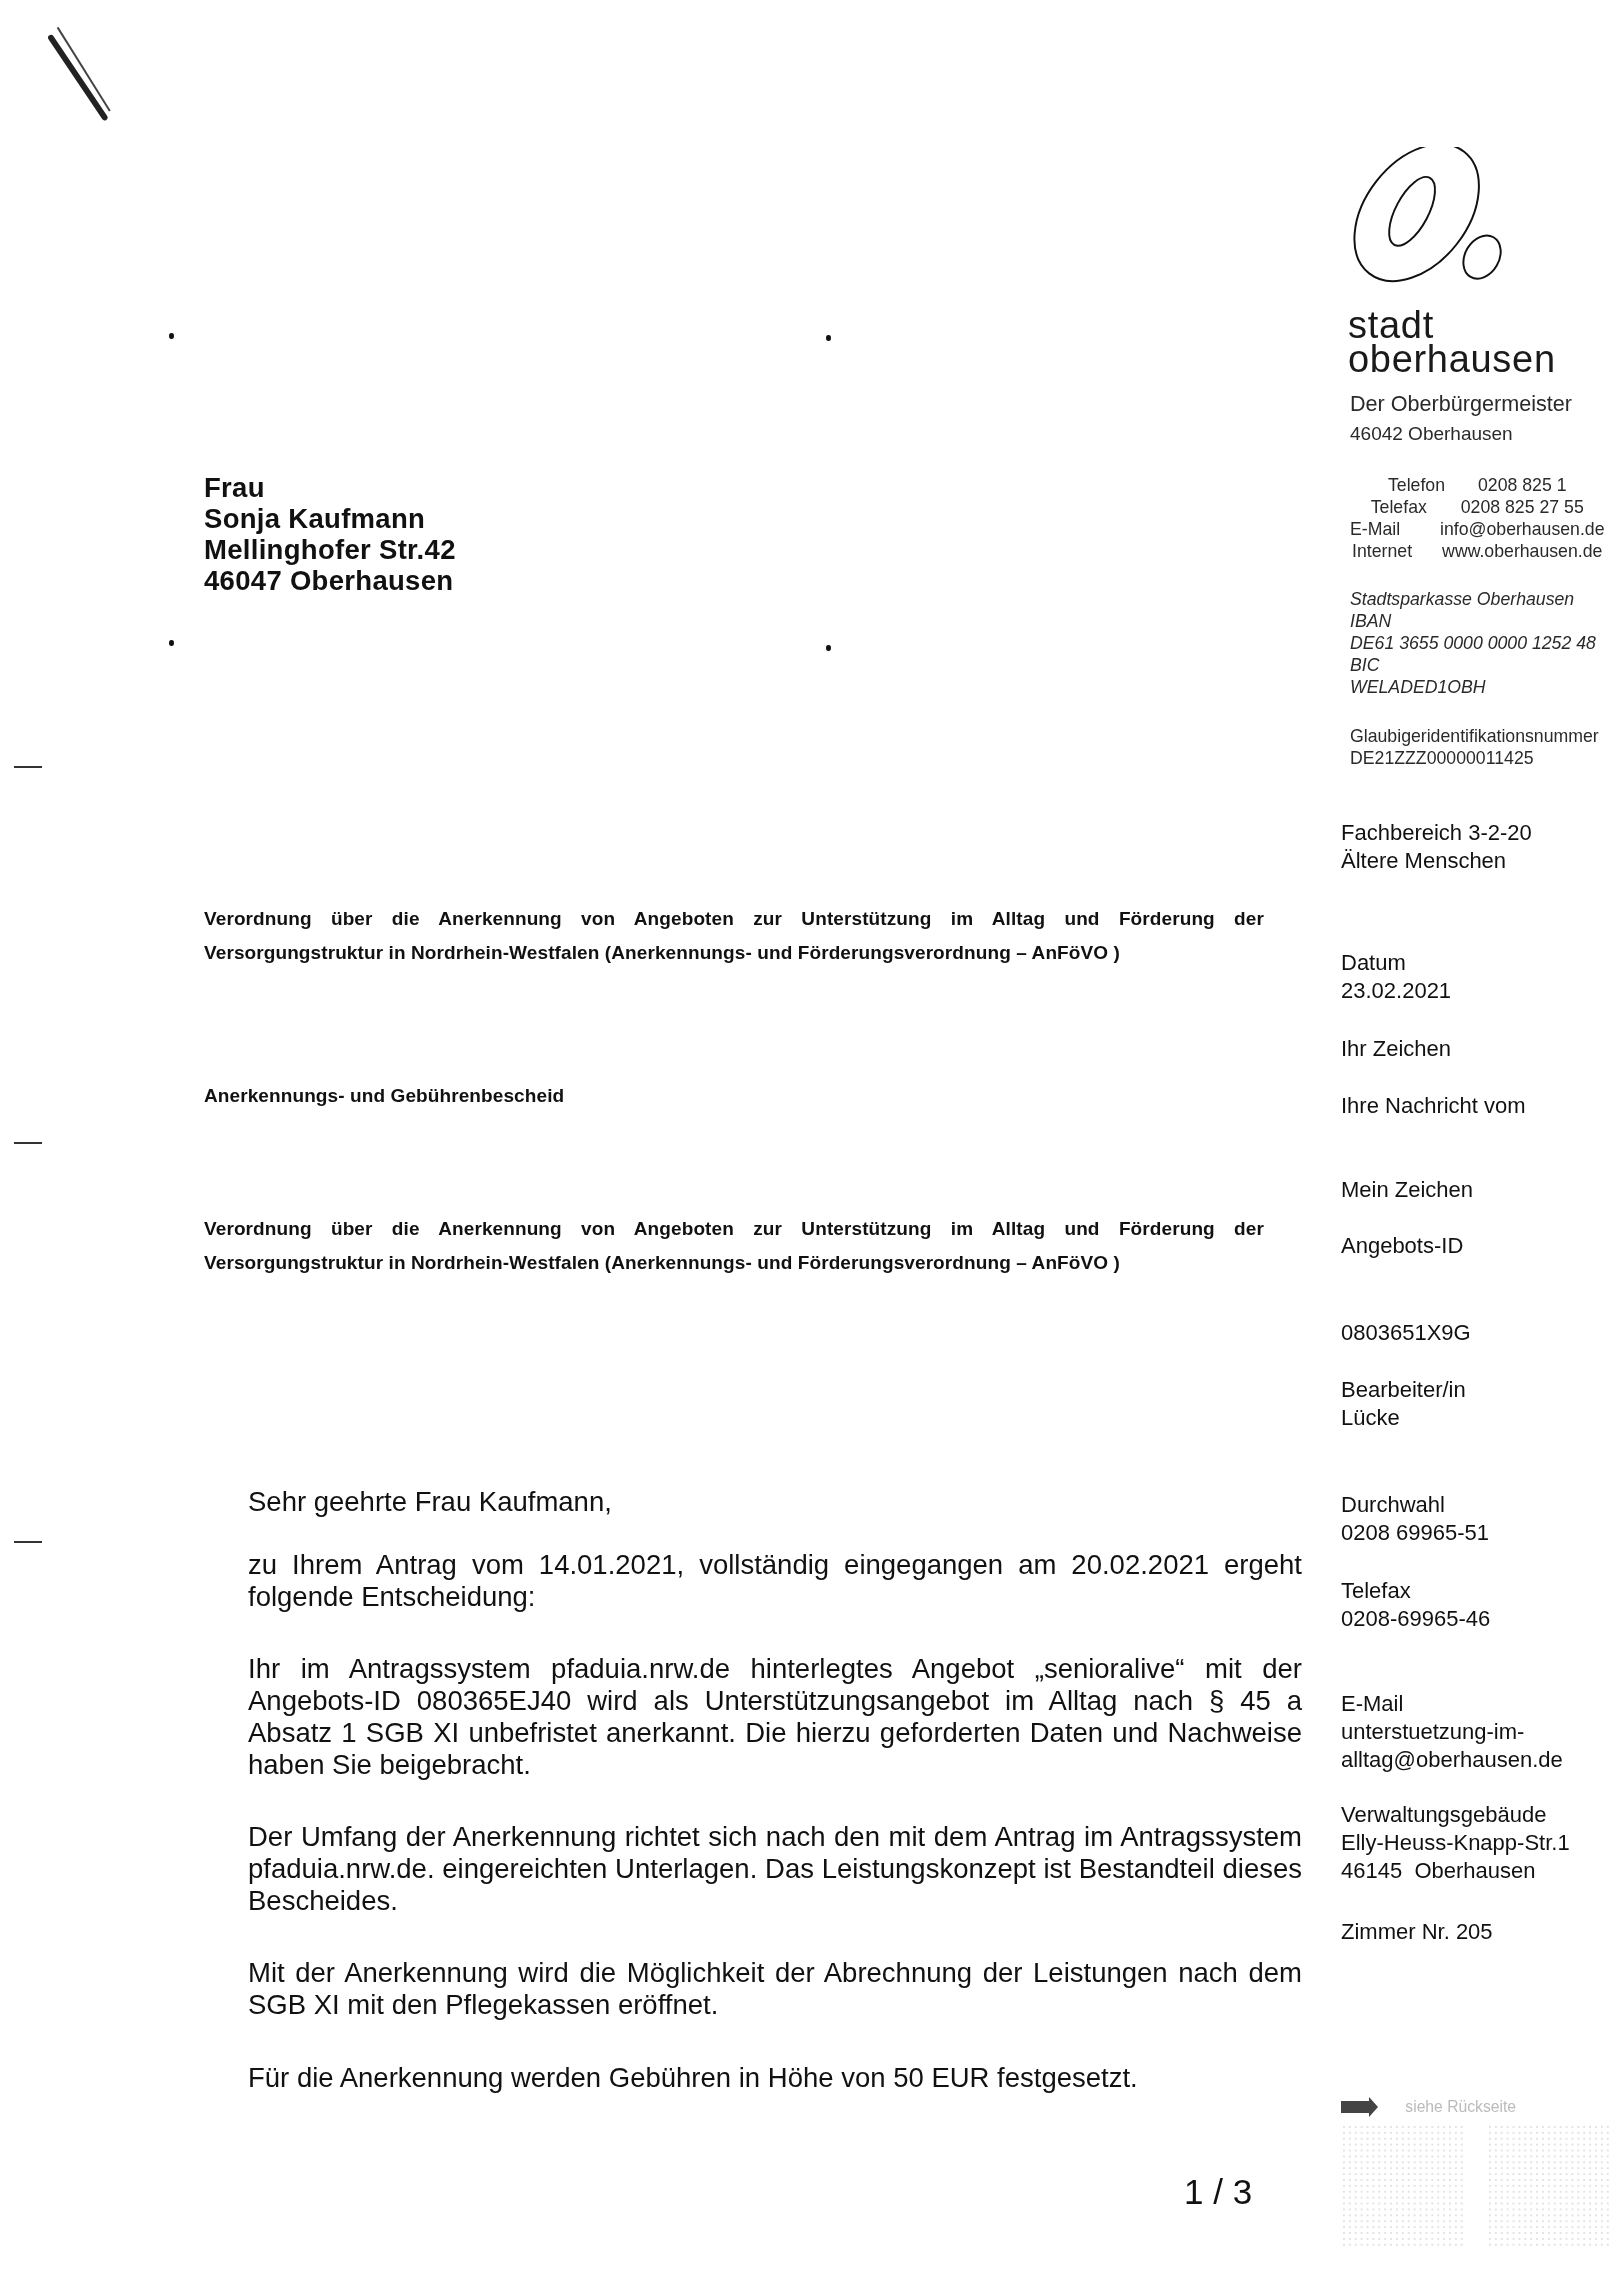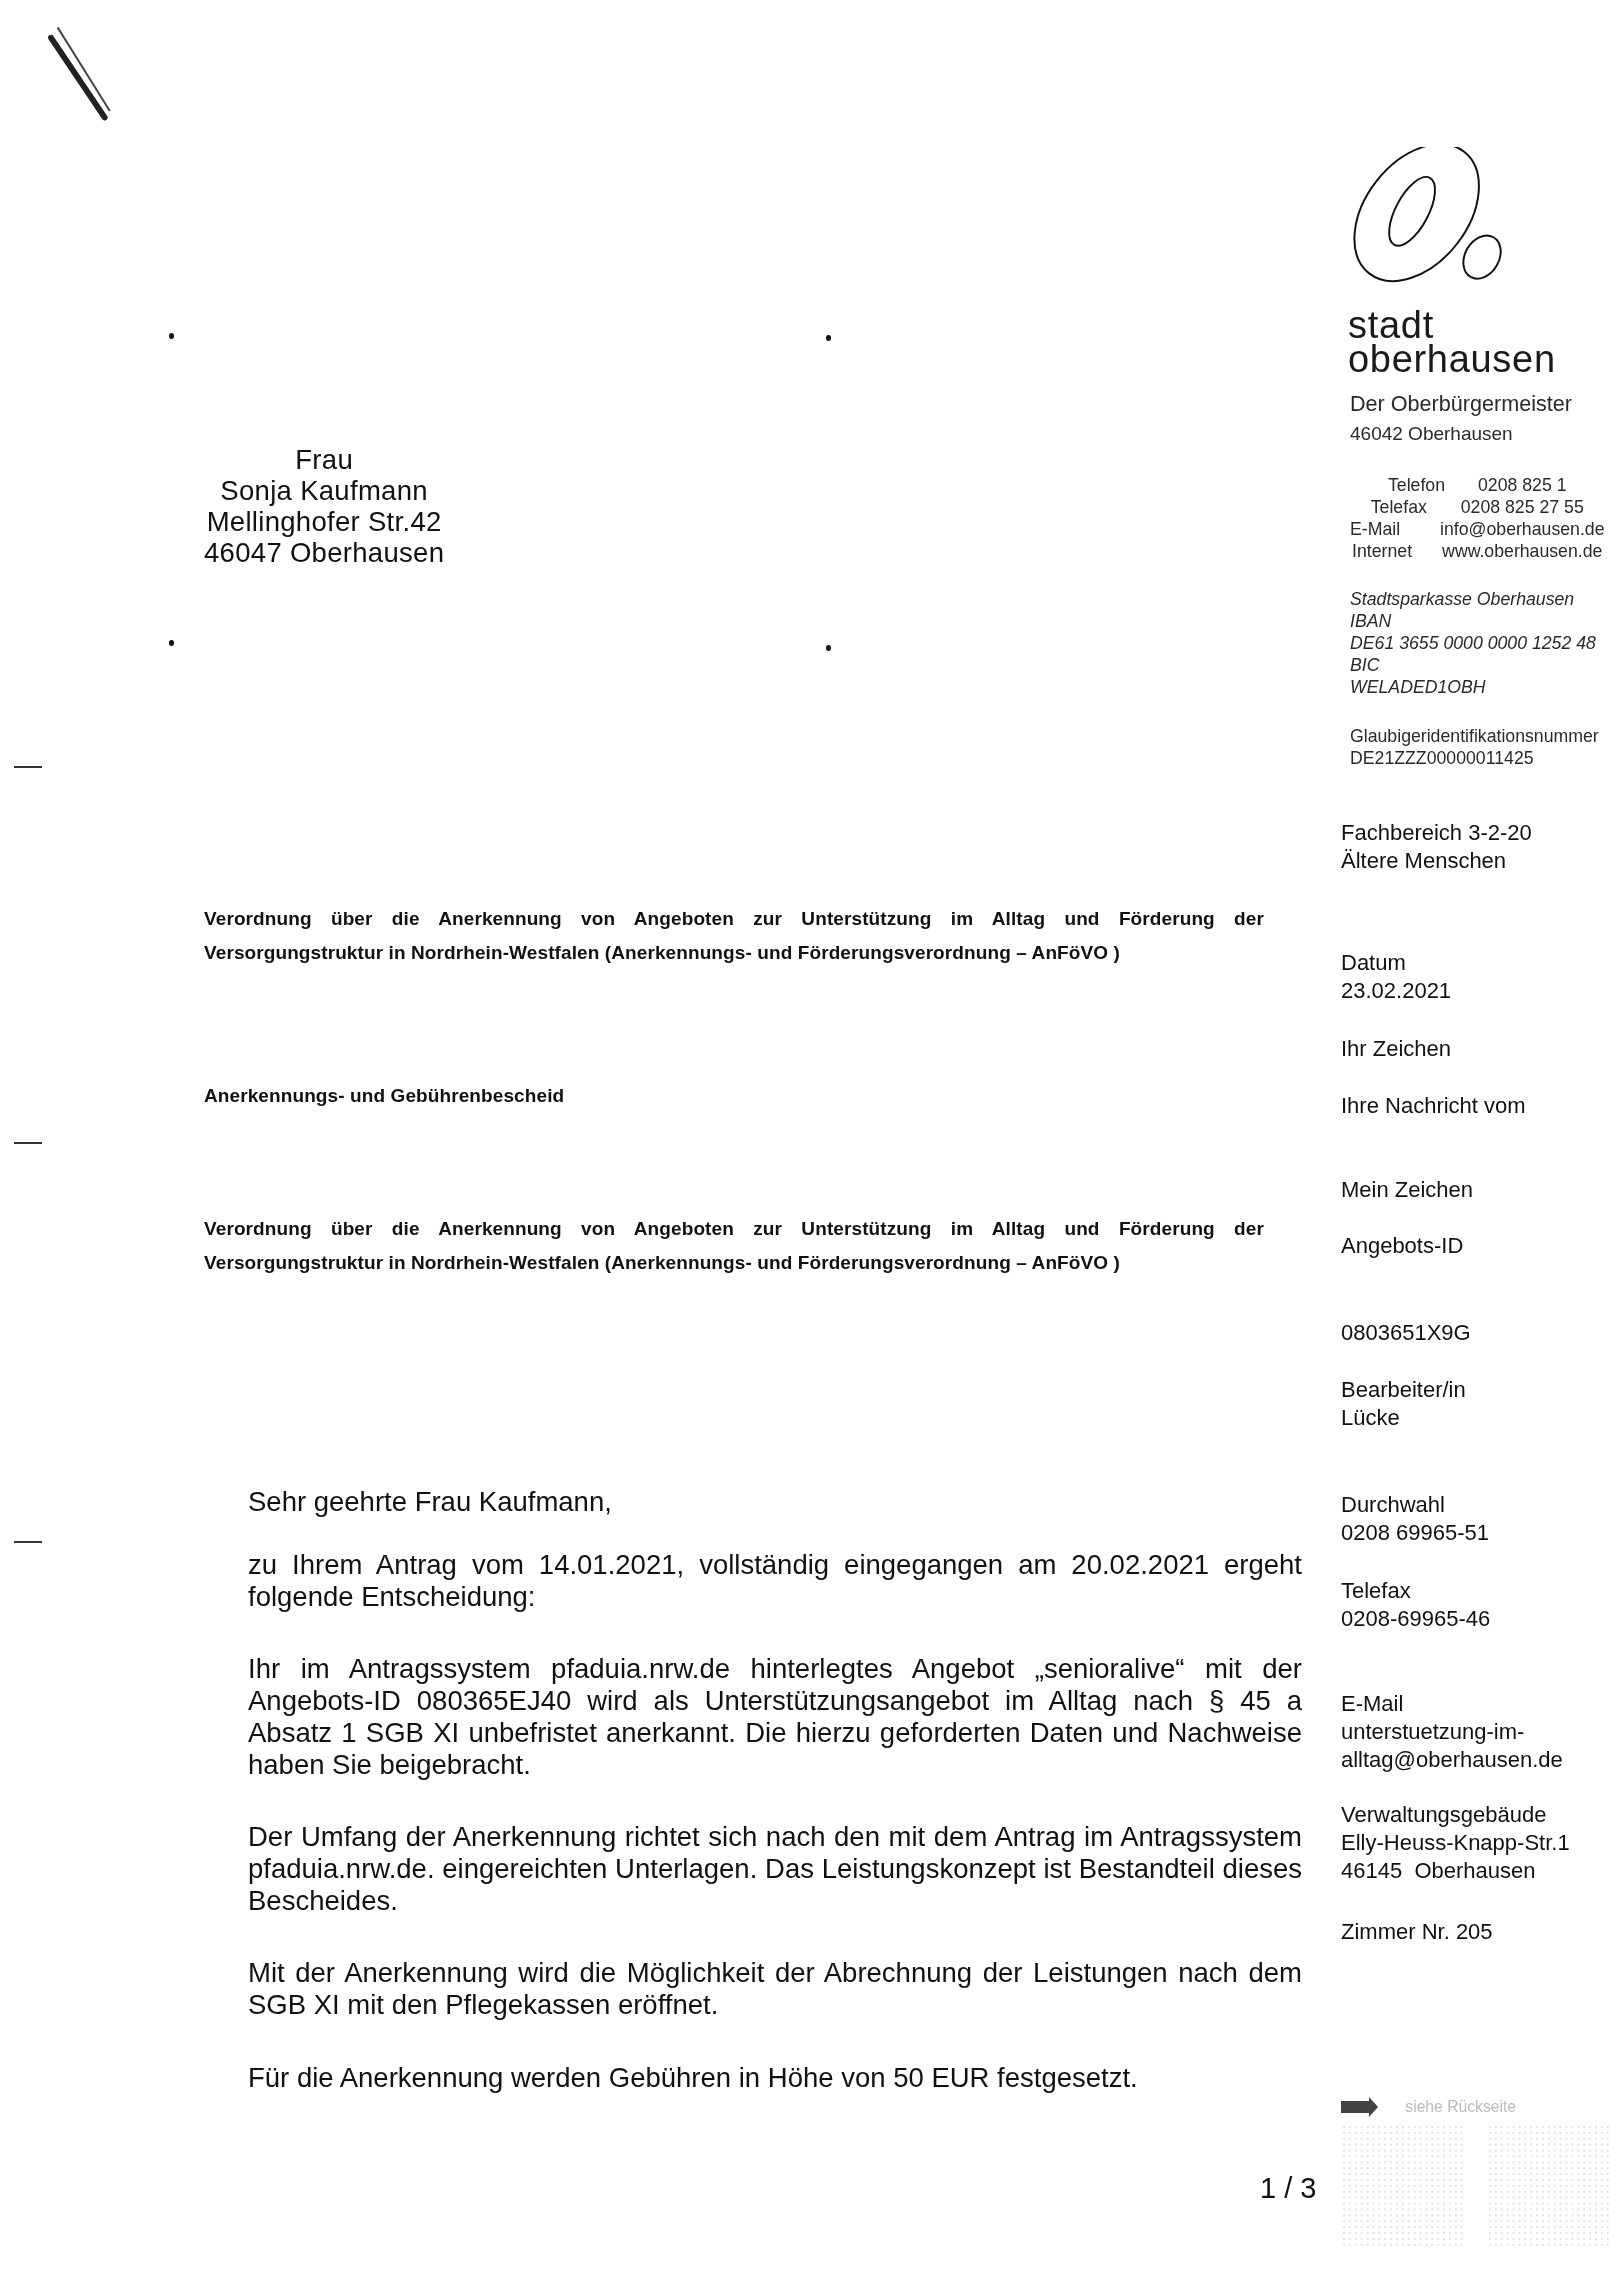"Frau" .recipient { font-weight: normal -> bold; text-align: center -> none; top: 444px -> 472px }
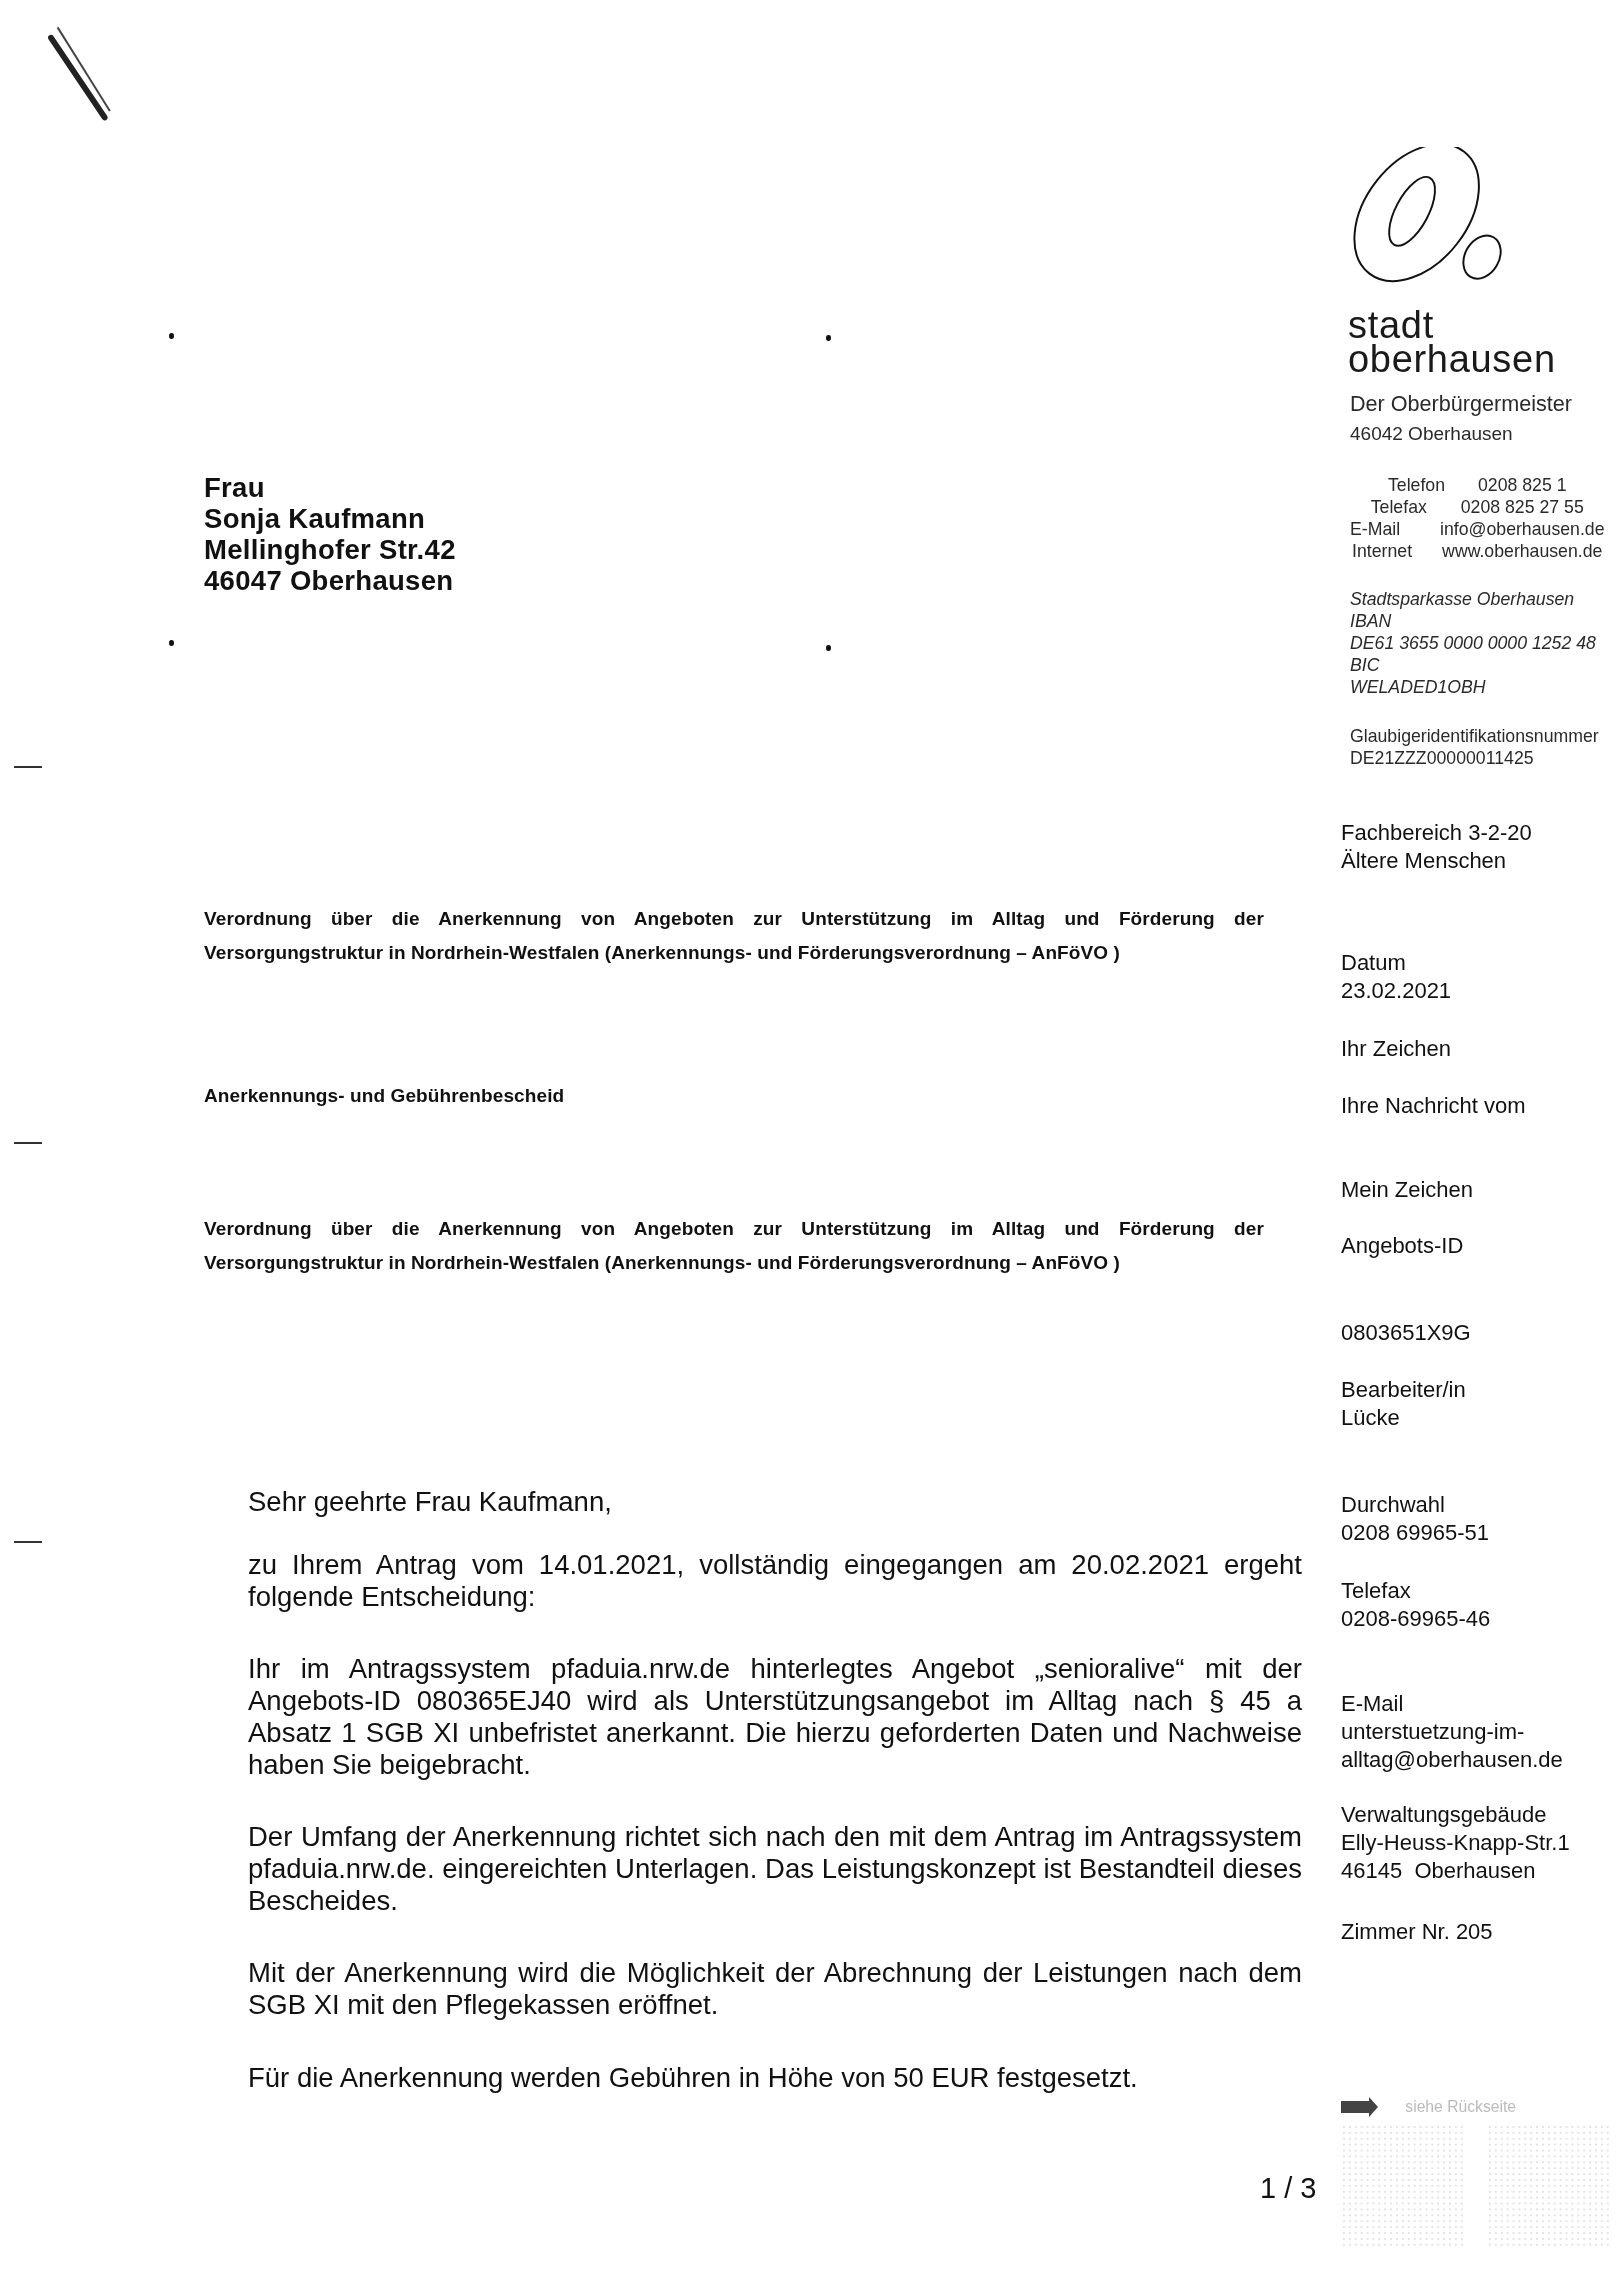"1 / 3" .pagenum { font-size: 29px -> 35px; left: 1260px -> 1184px }
